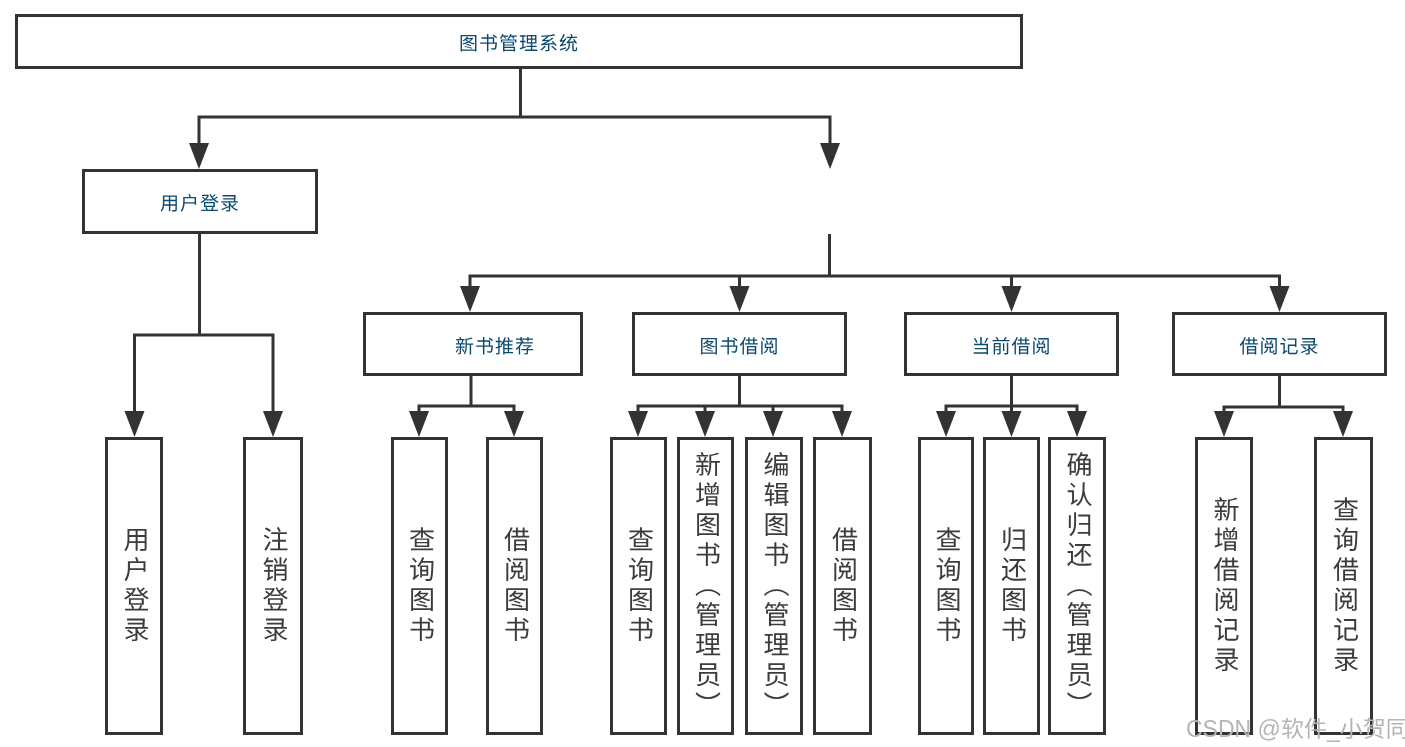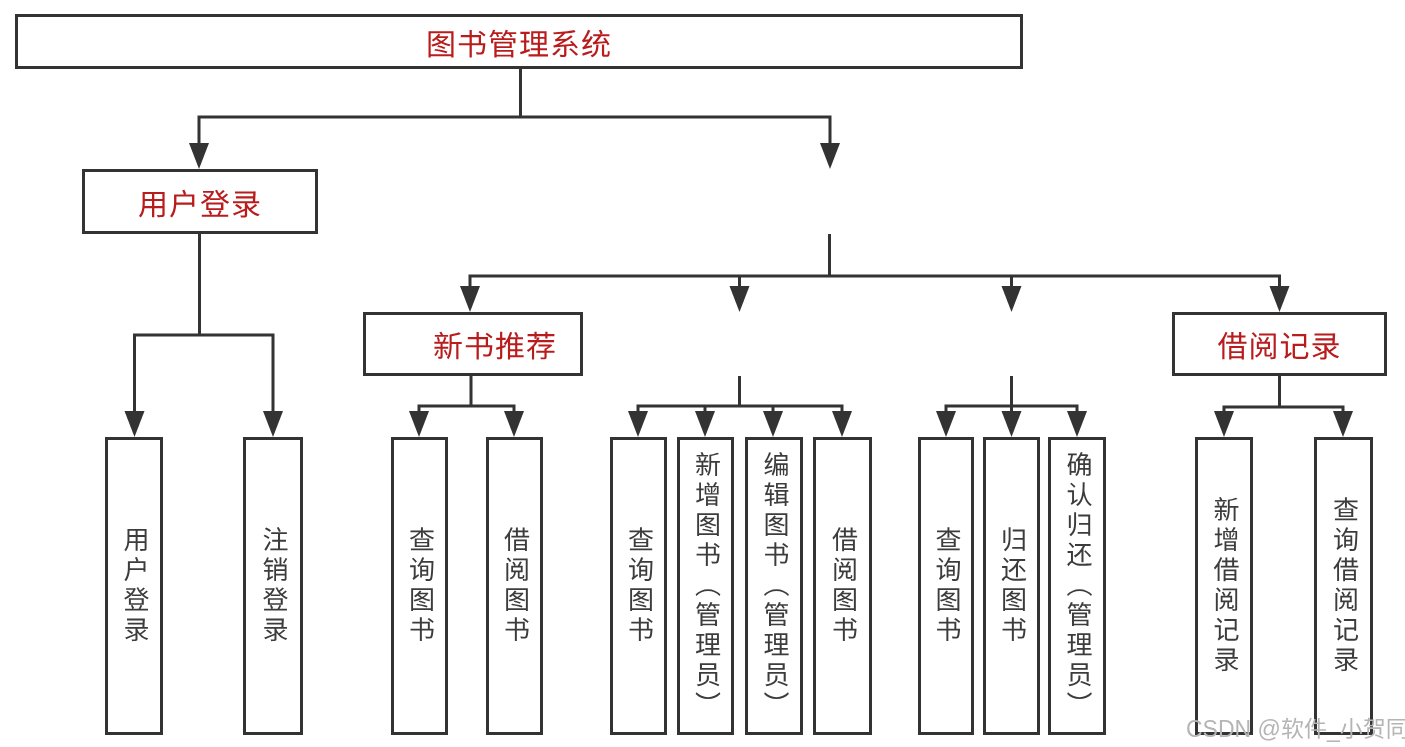"图书管理系统" .hlabel { color: #b91c1c -> #0c4a6e; font-size: 30px -> 19px }
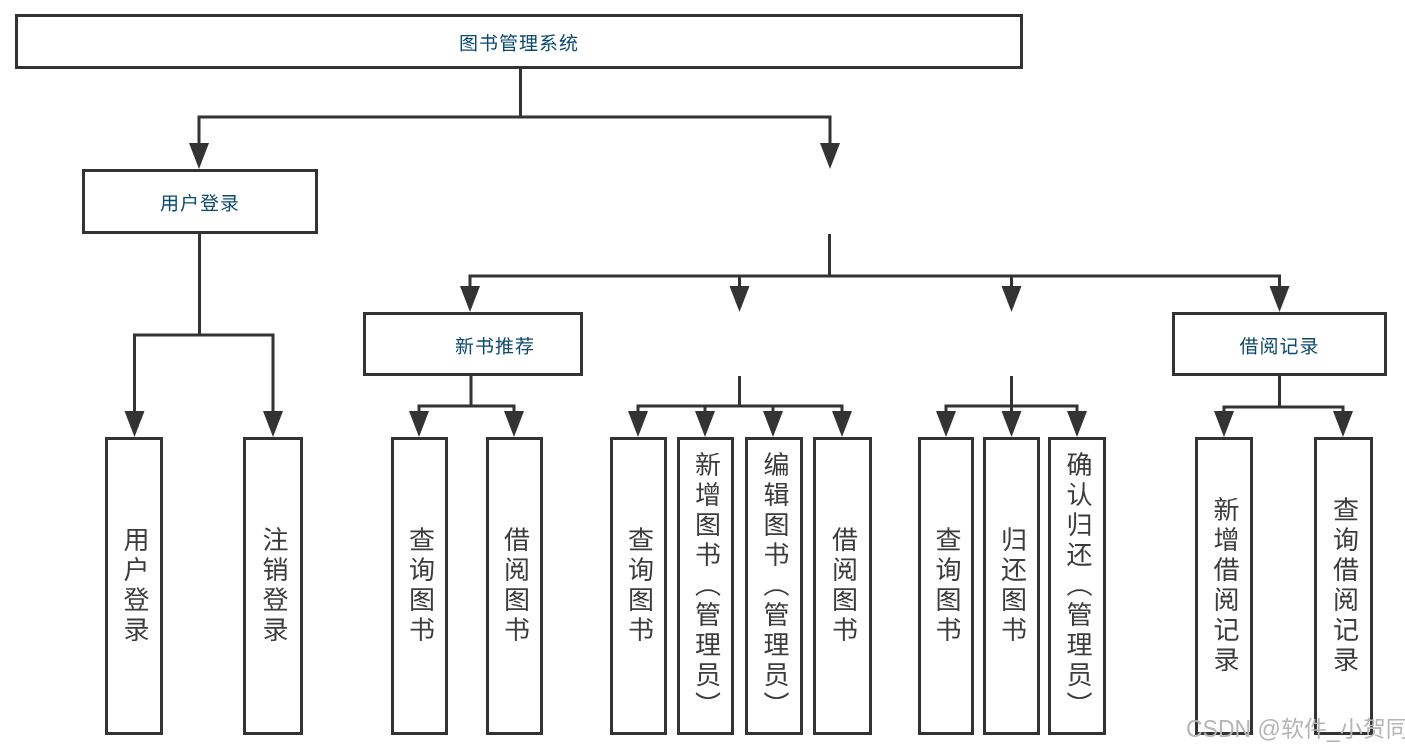"图书借阅" div.box { html: none -> <div> <span>图书借阅</span> </div> }
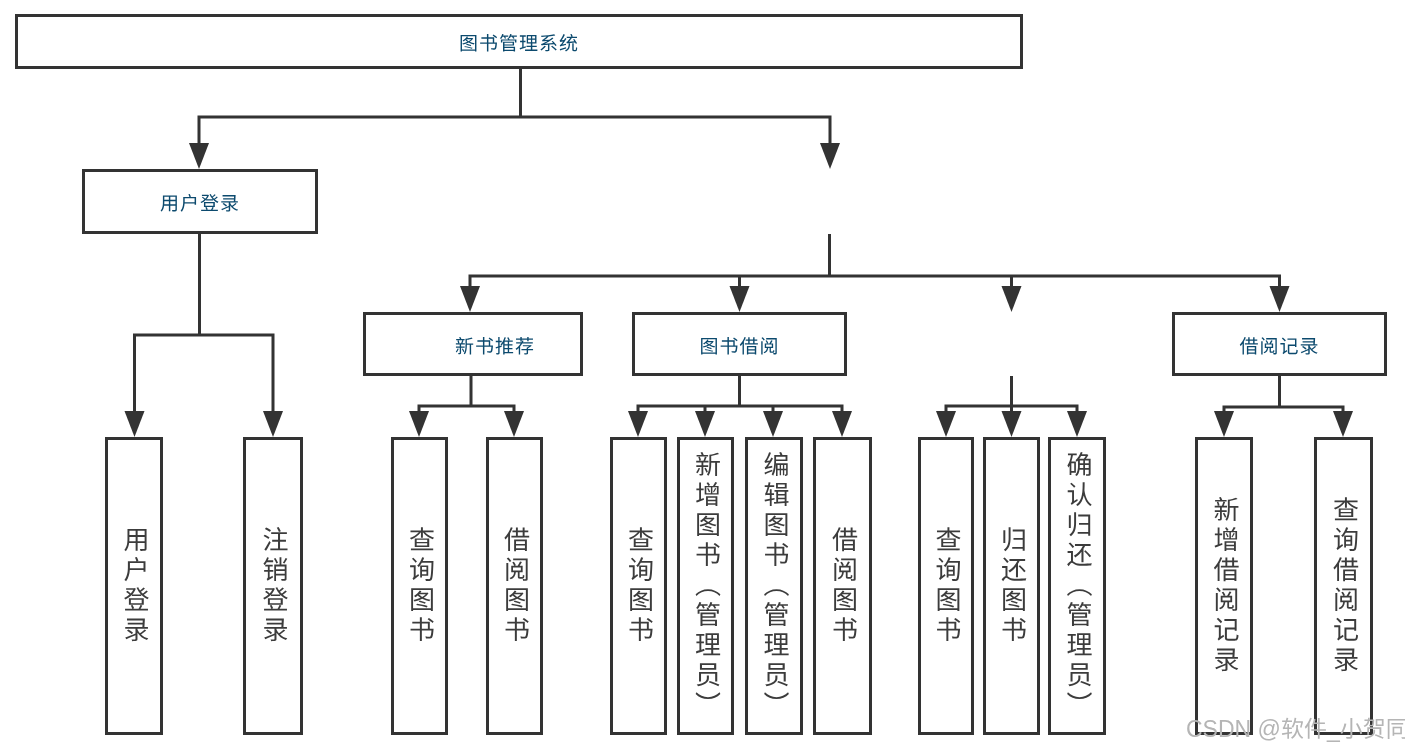"当前借阅" div.box { html: none -> <div> <span>当前借阅</span> </div> }
